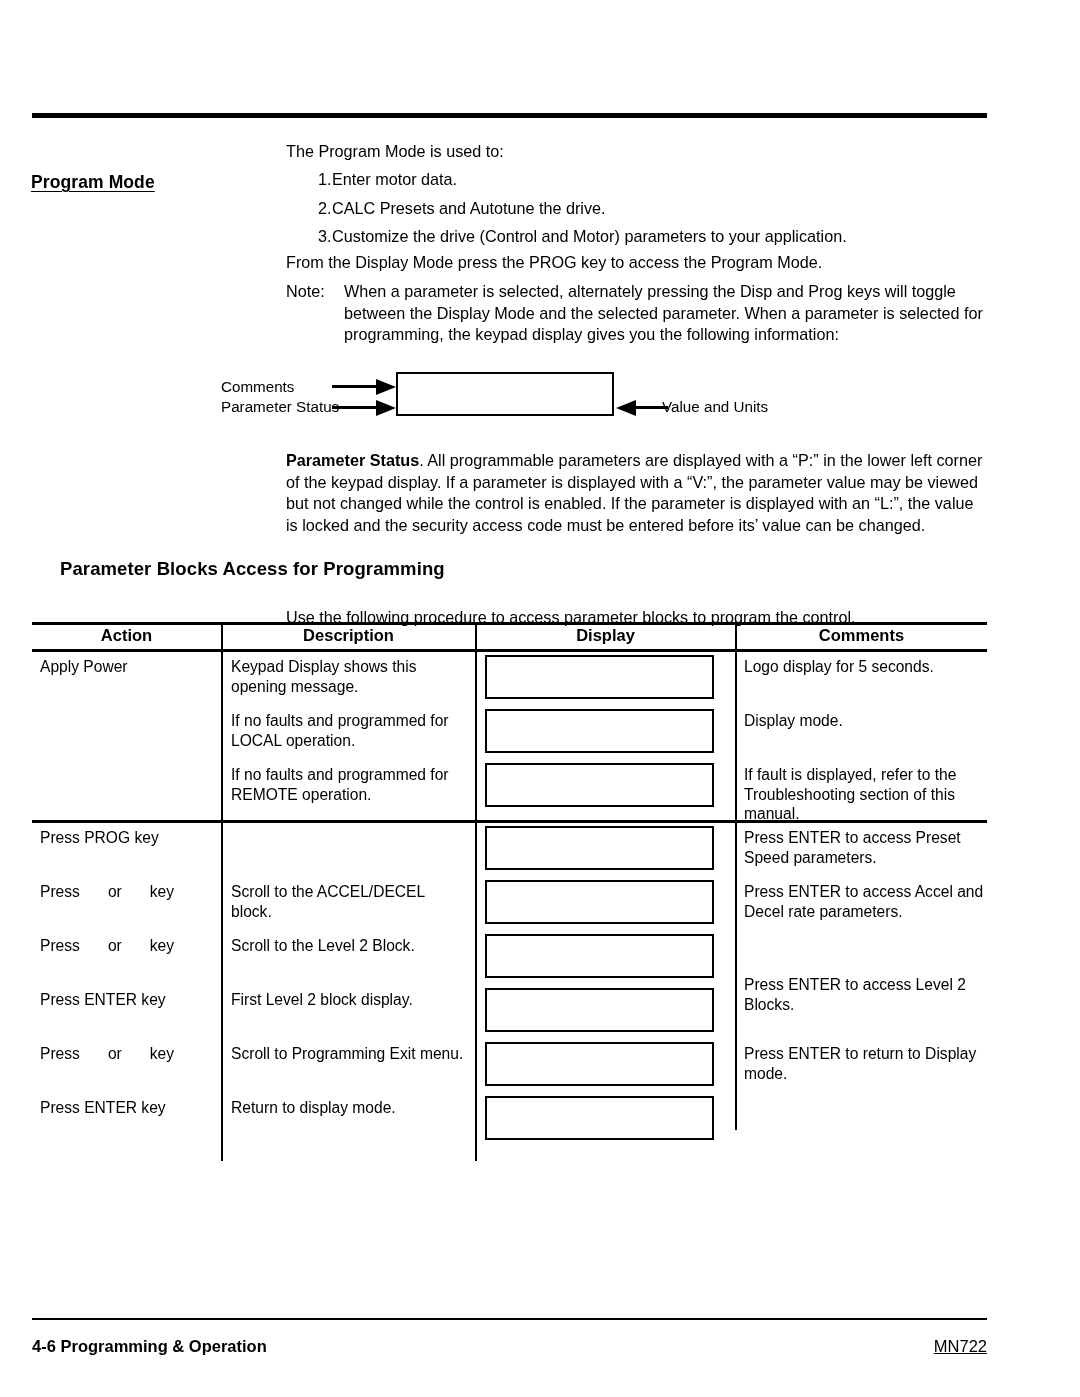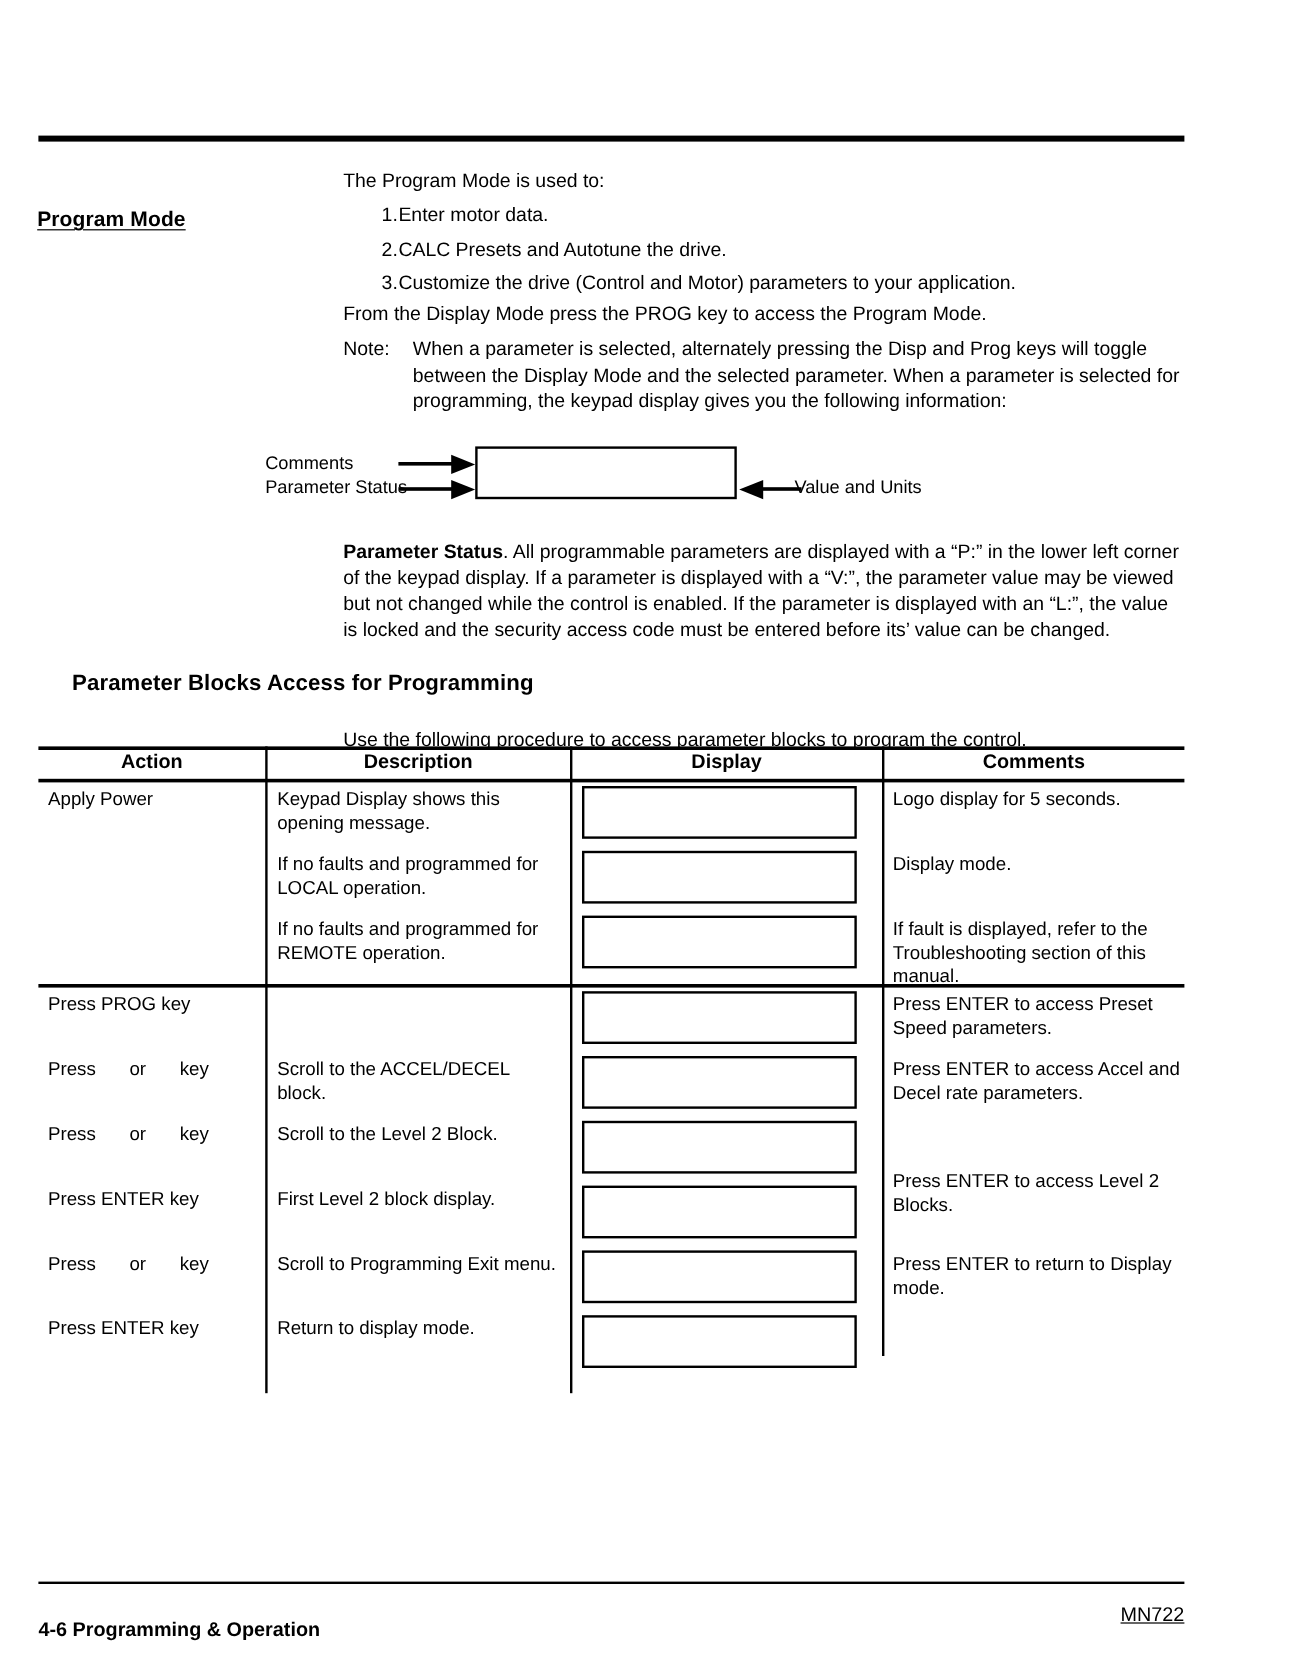"4-6 Programming & Operation" .foot-left { margin-top: 12px -> none }
